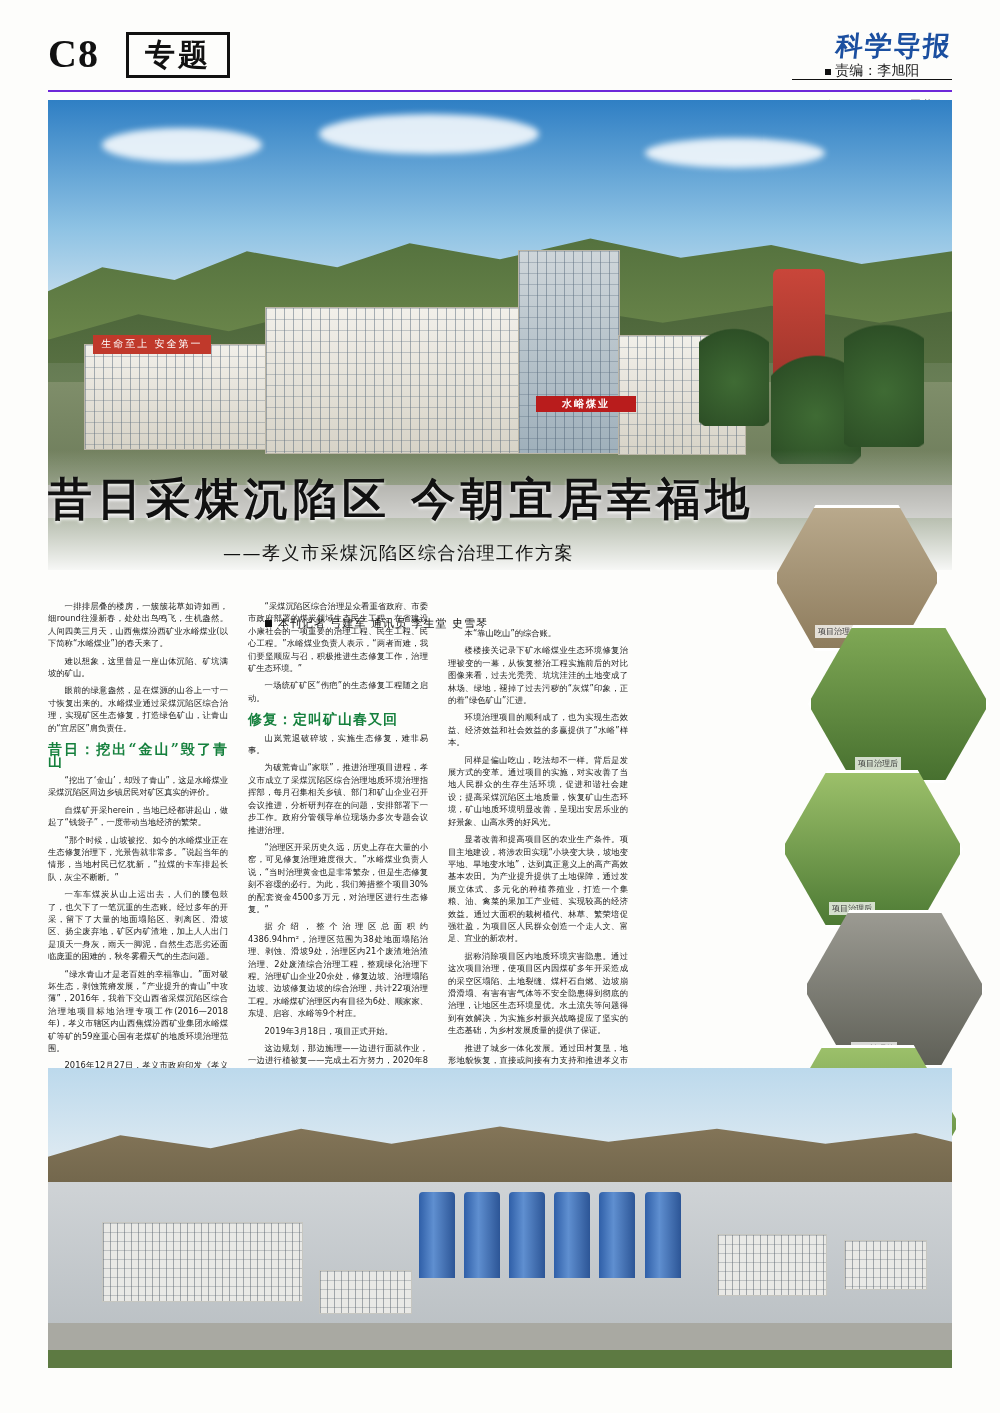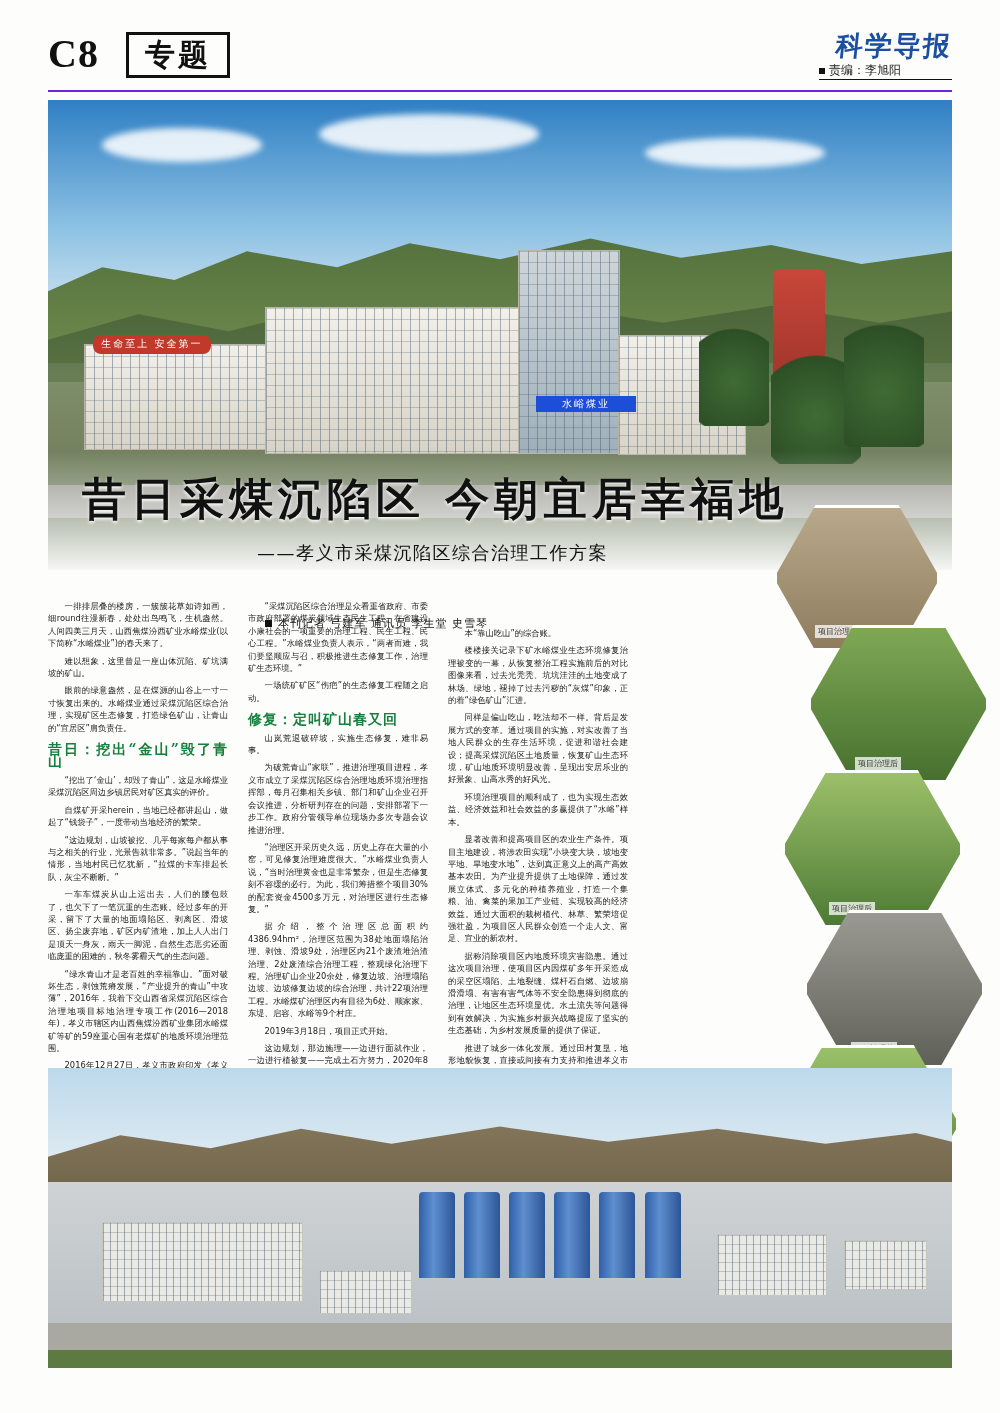"责编：李旭阳" .meta-right { font-family: Liberation Serif, serif -> Liberation Sans, sans-serif; font-size: 12px -> 14px; text-align: left -> center }
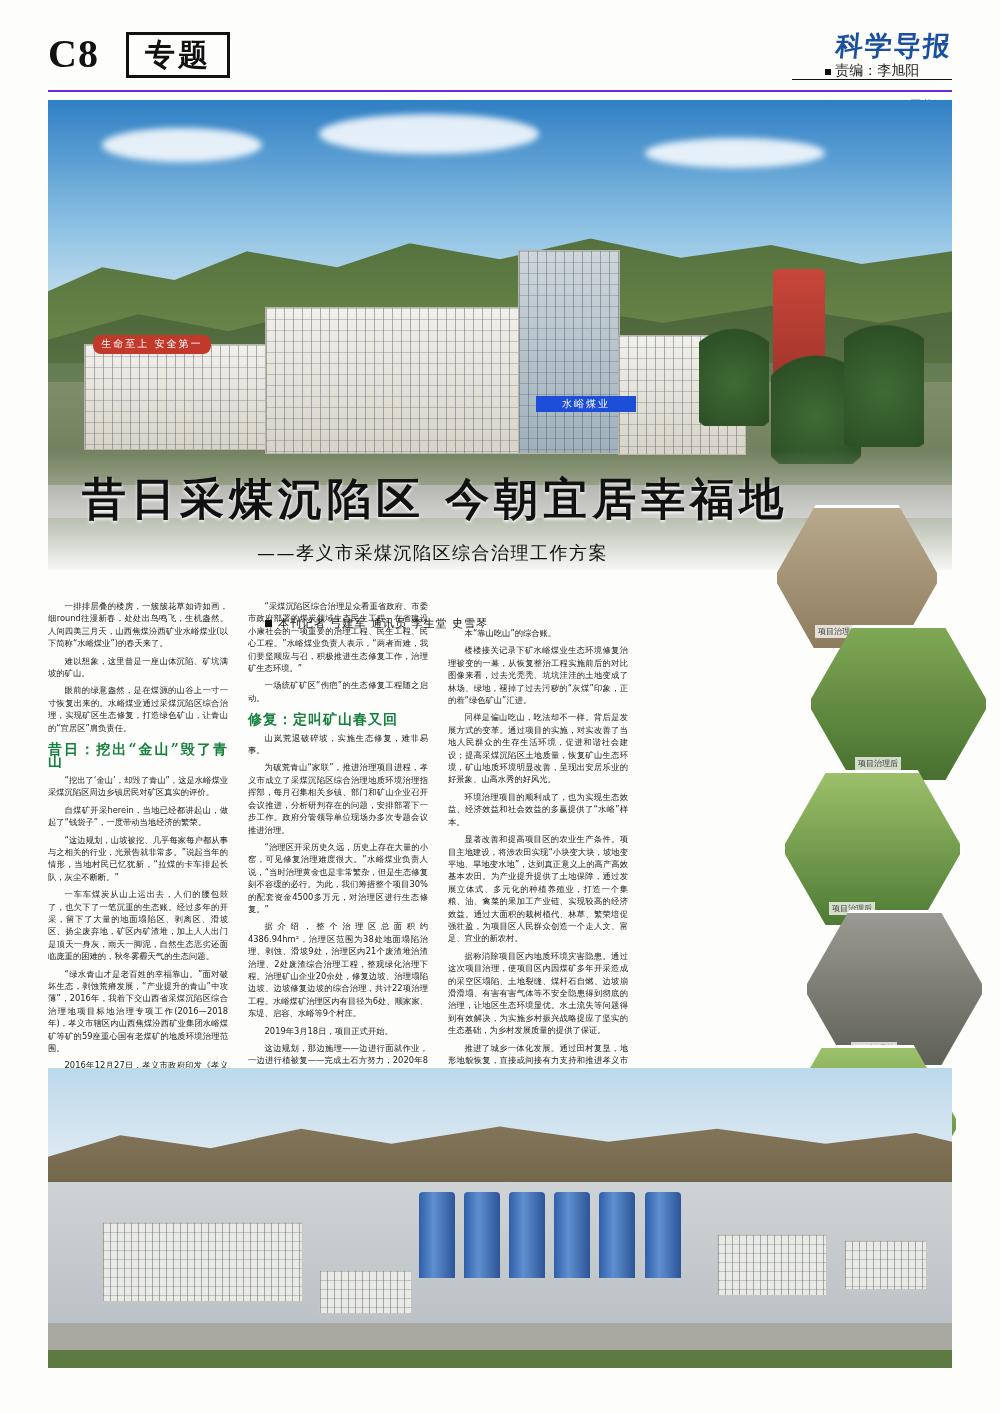"生命至上 安全第一" div.banner { border-radius: 8px -> none }
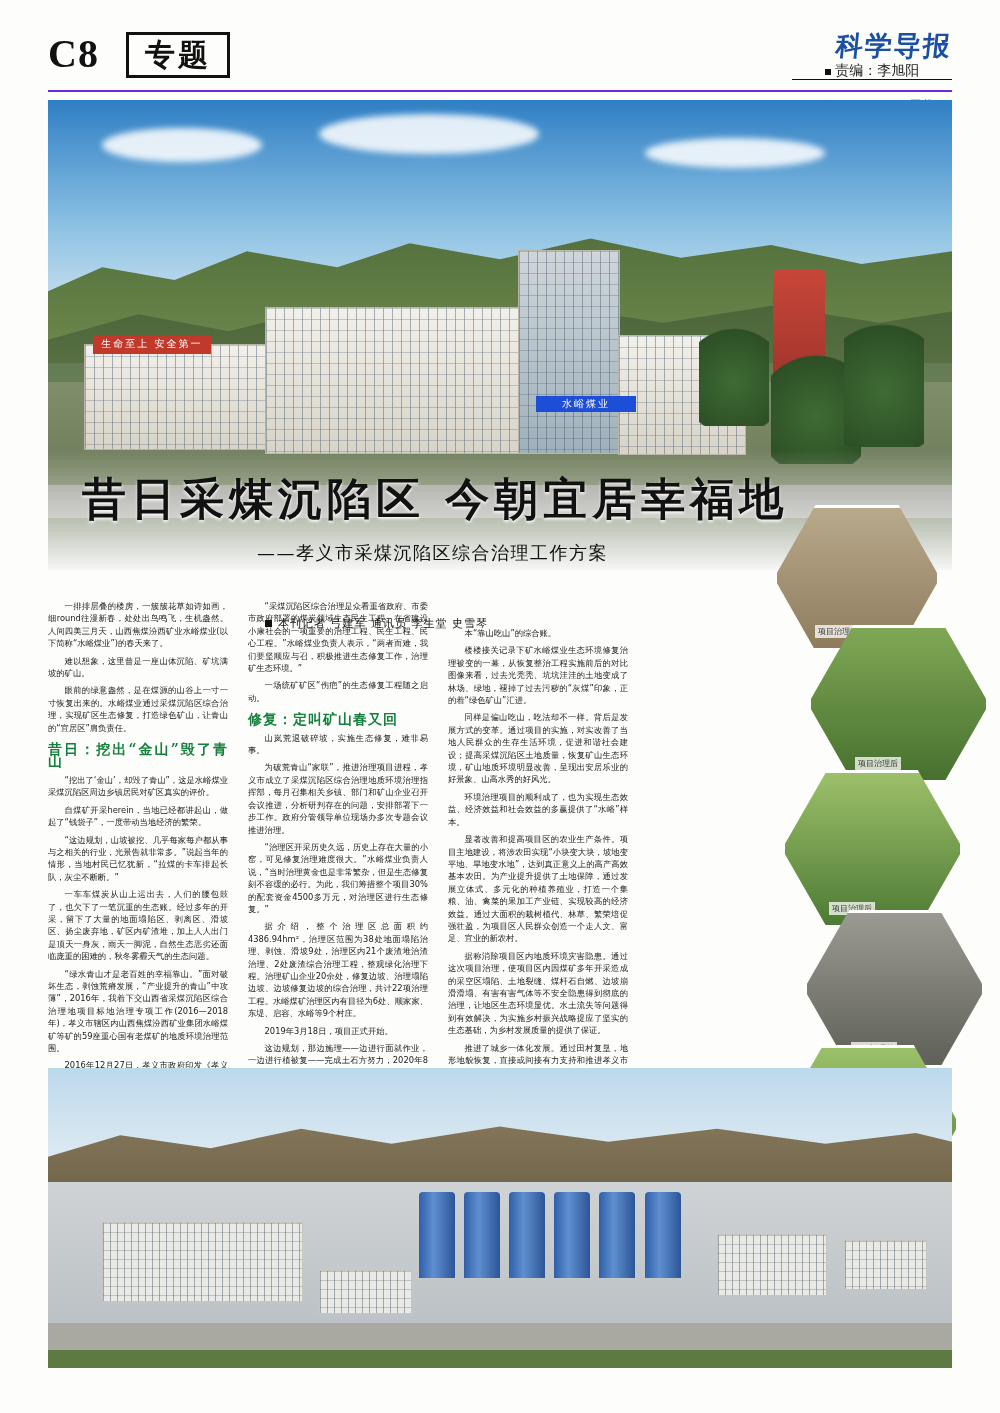"水峪煤业" div.banner { background: #1d4ed8 -> #b91c1c; font-weight: none -> bold }
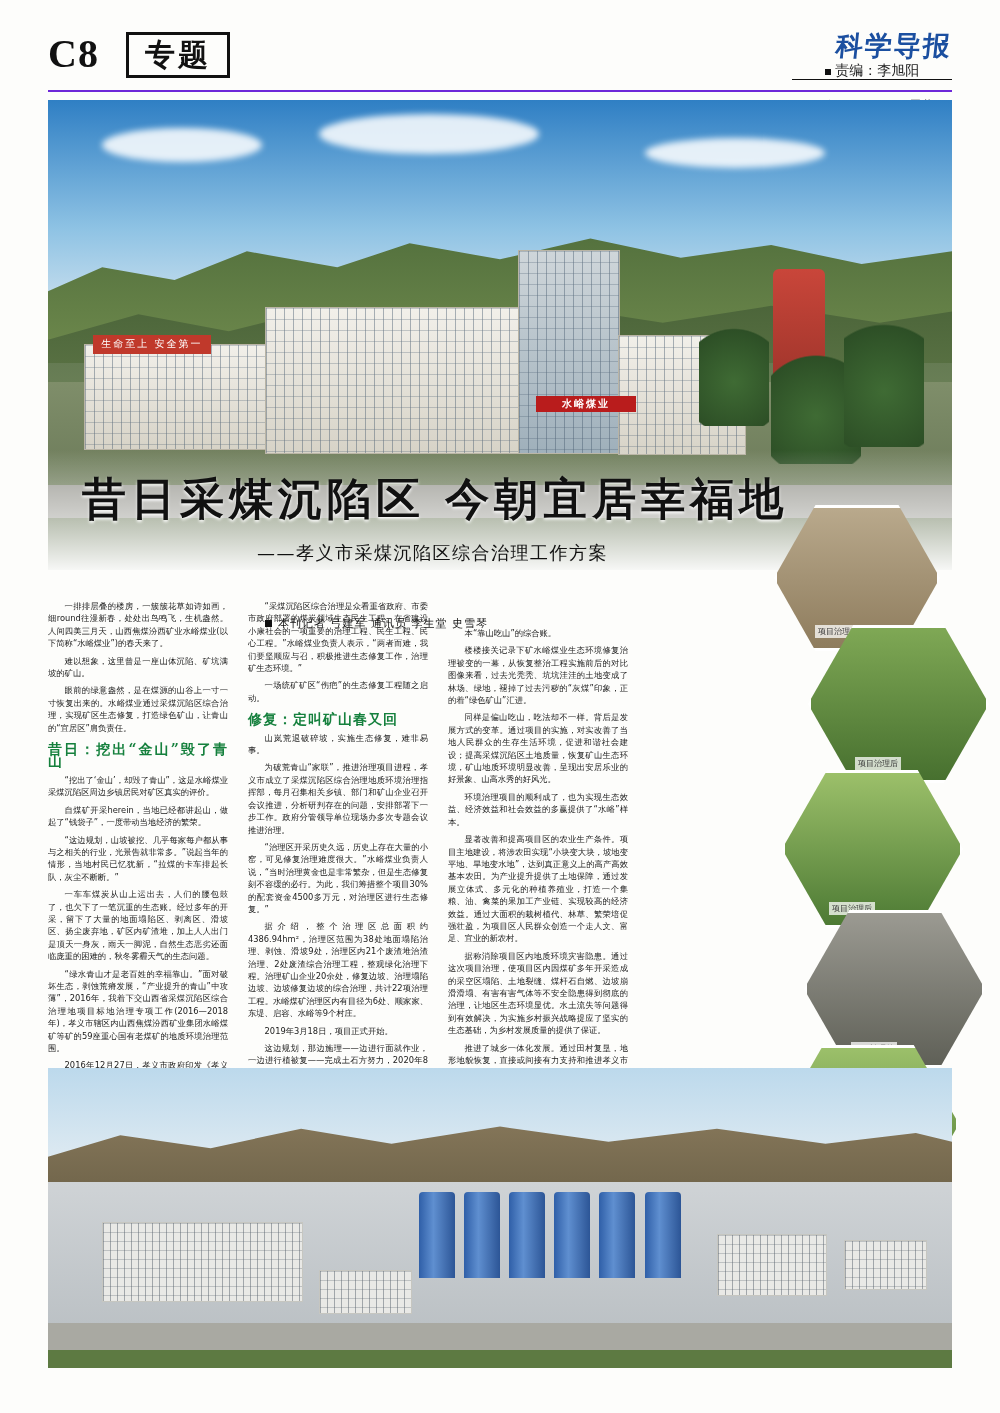"昔日采煤沉陷区 今朝宜居幸福地" .headline-wrap { padding-left: 34px -> none }
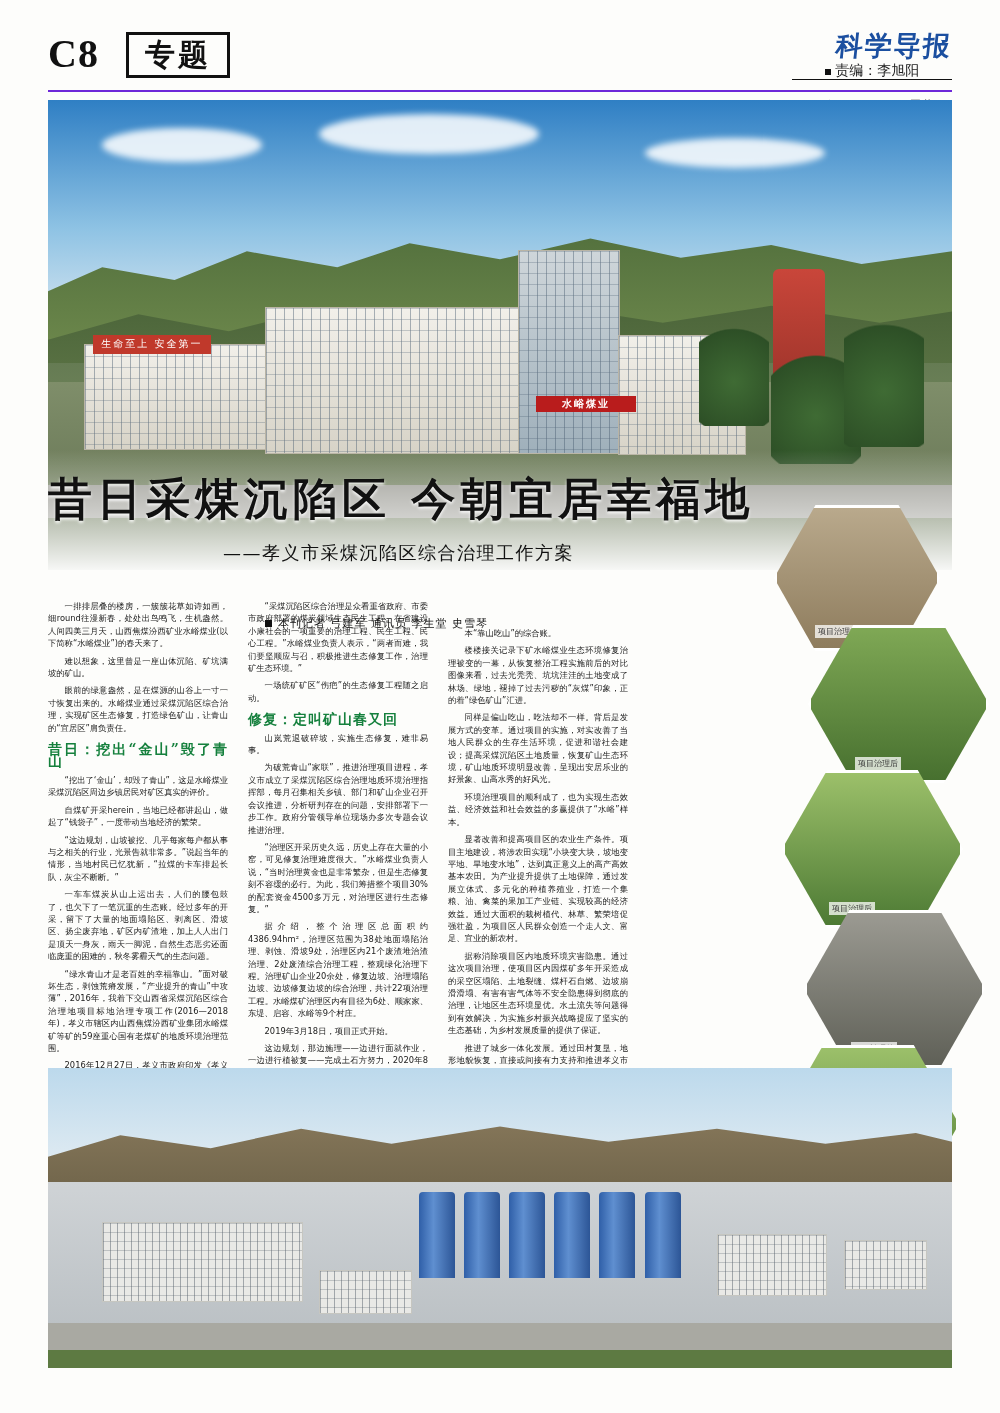"同样是偏山吃山，吃法却不一样。背后是发展方式的变革。通过项目的实施，对实改善了当" p { order: before "环境治理项目的顺利成了，也为实现生态效益、经济效益和社会效益的多赢提供了“水峪”" -> after "环境治理项目的顺利成了，也为实现生态效益、经济效益和社会效益的多赢提供了“水峪”" }
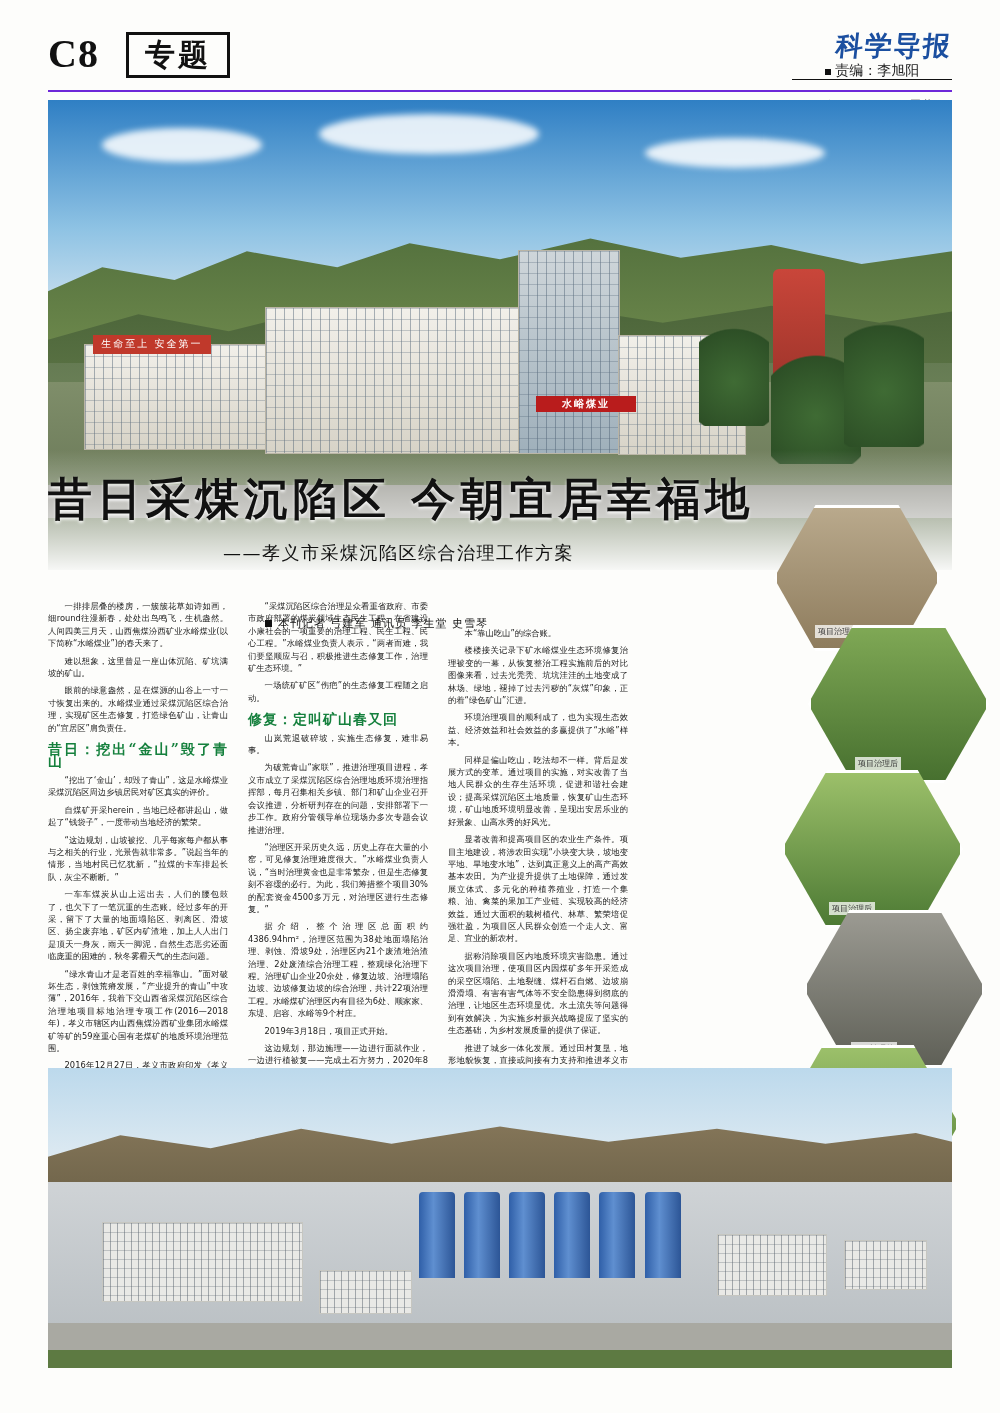"“这边规划，山坡被挖、几乎每家每户都从事与之相关的行业，光景告就非常多。”说起当" p { text: 这边规划，山坡被挖、几乎每家每户都从事与之相关的行业 -> 那个时候，山坡被挖、如今的水峪煤业正在生态修复治理下 }
